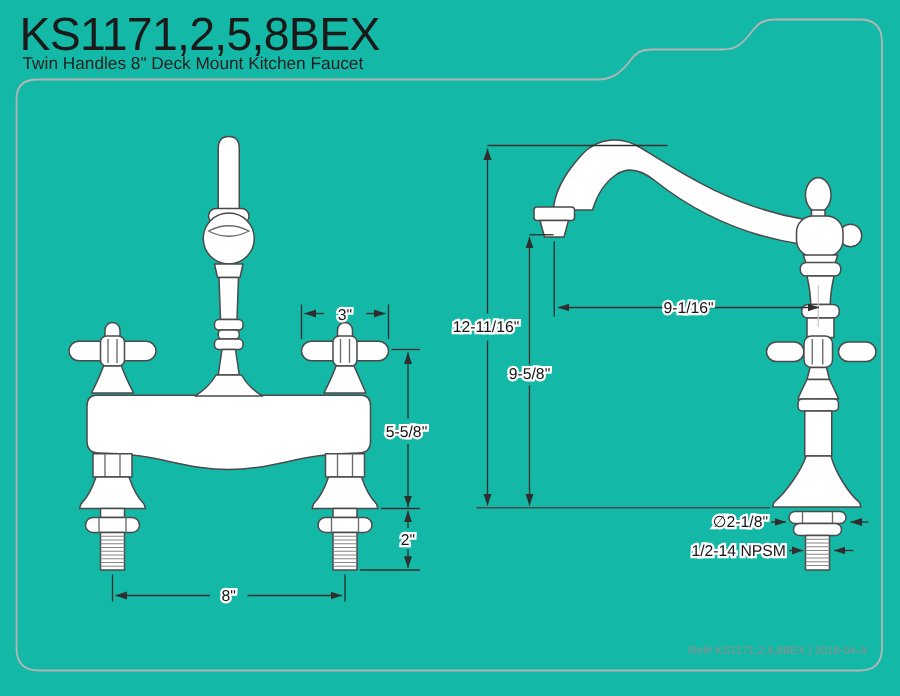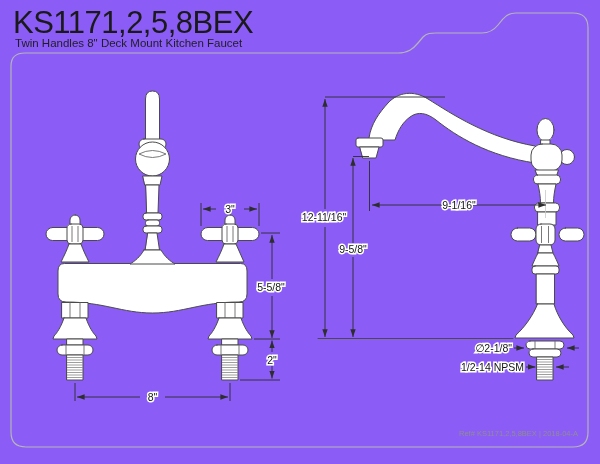"KS1171,2,5,8BEX" .page { background: #8b5cf6 -> #14b8a6 }
